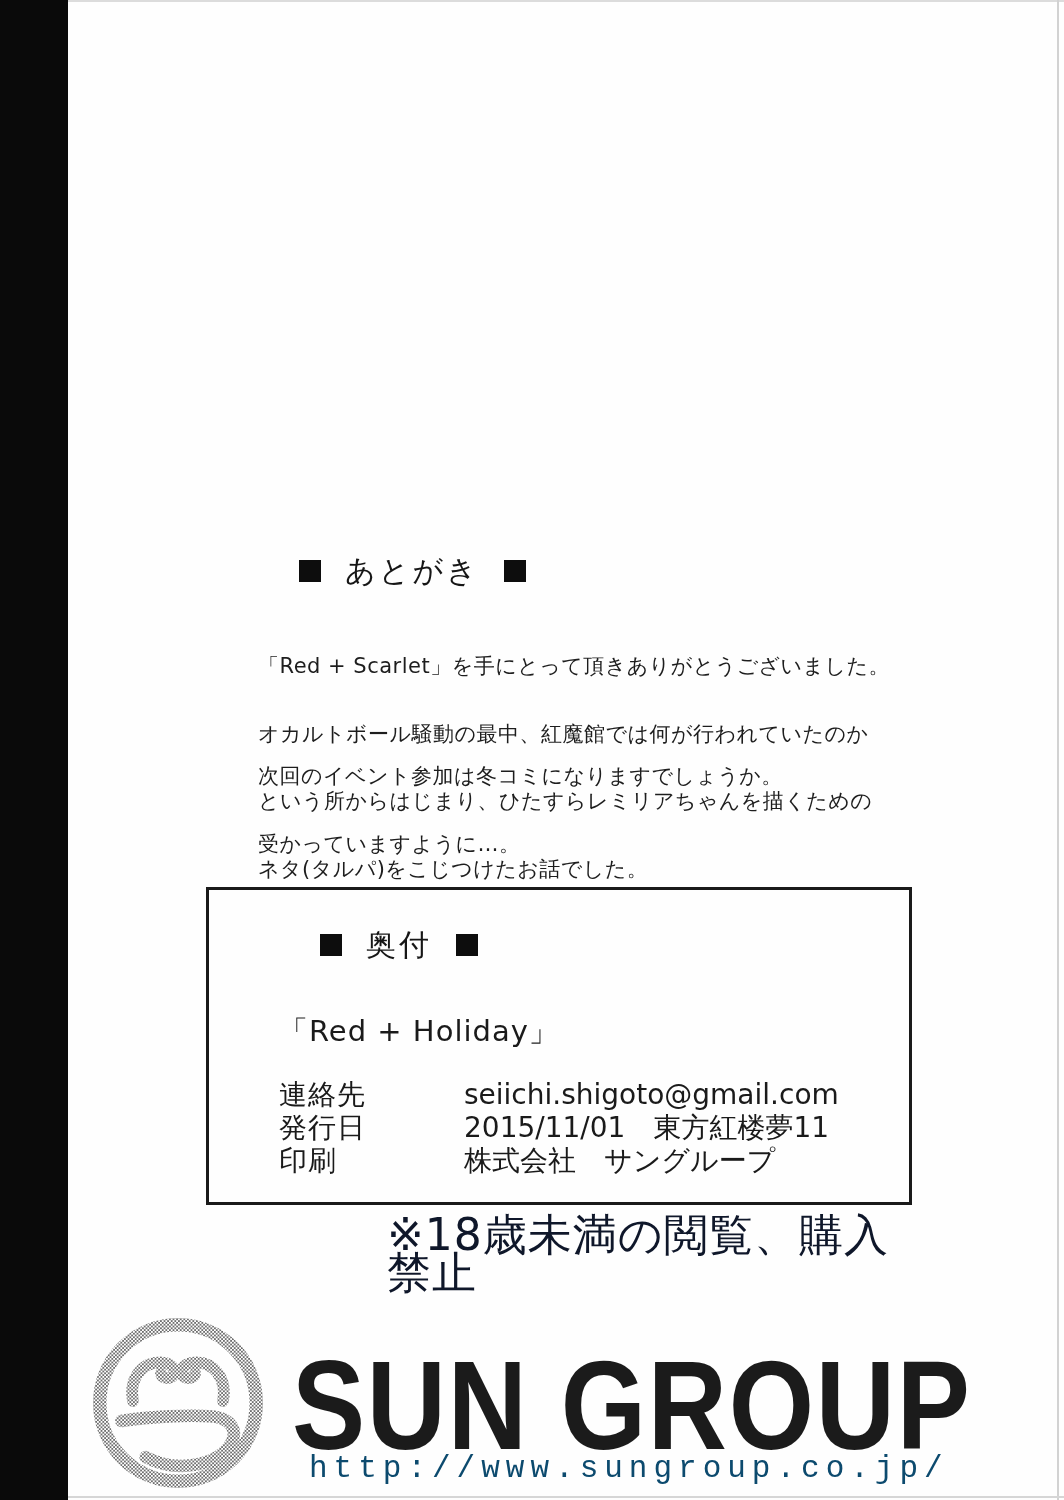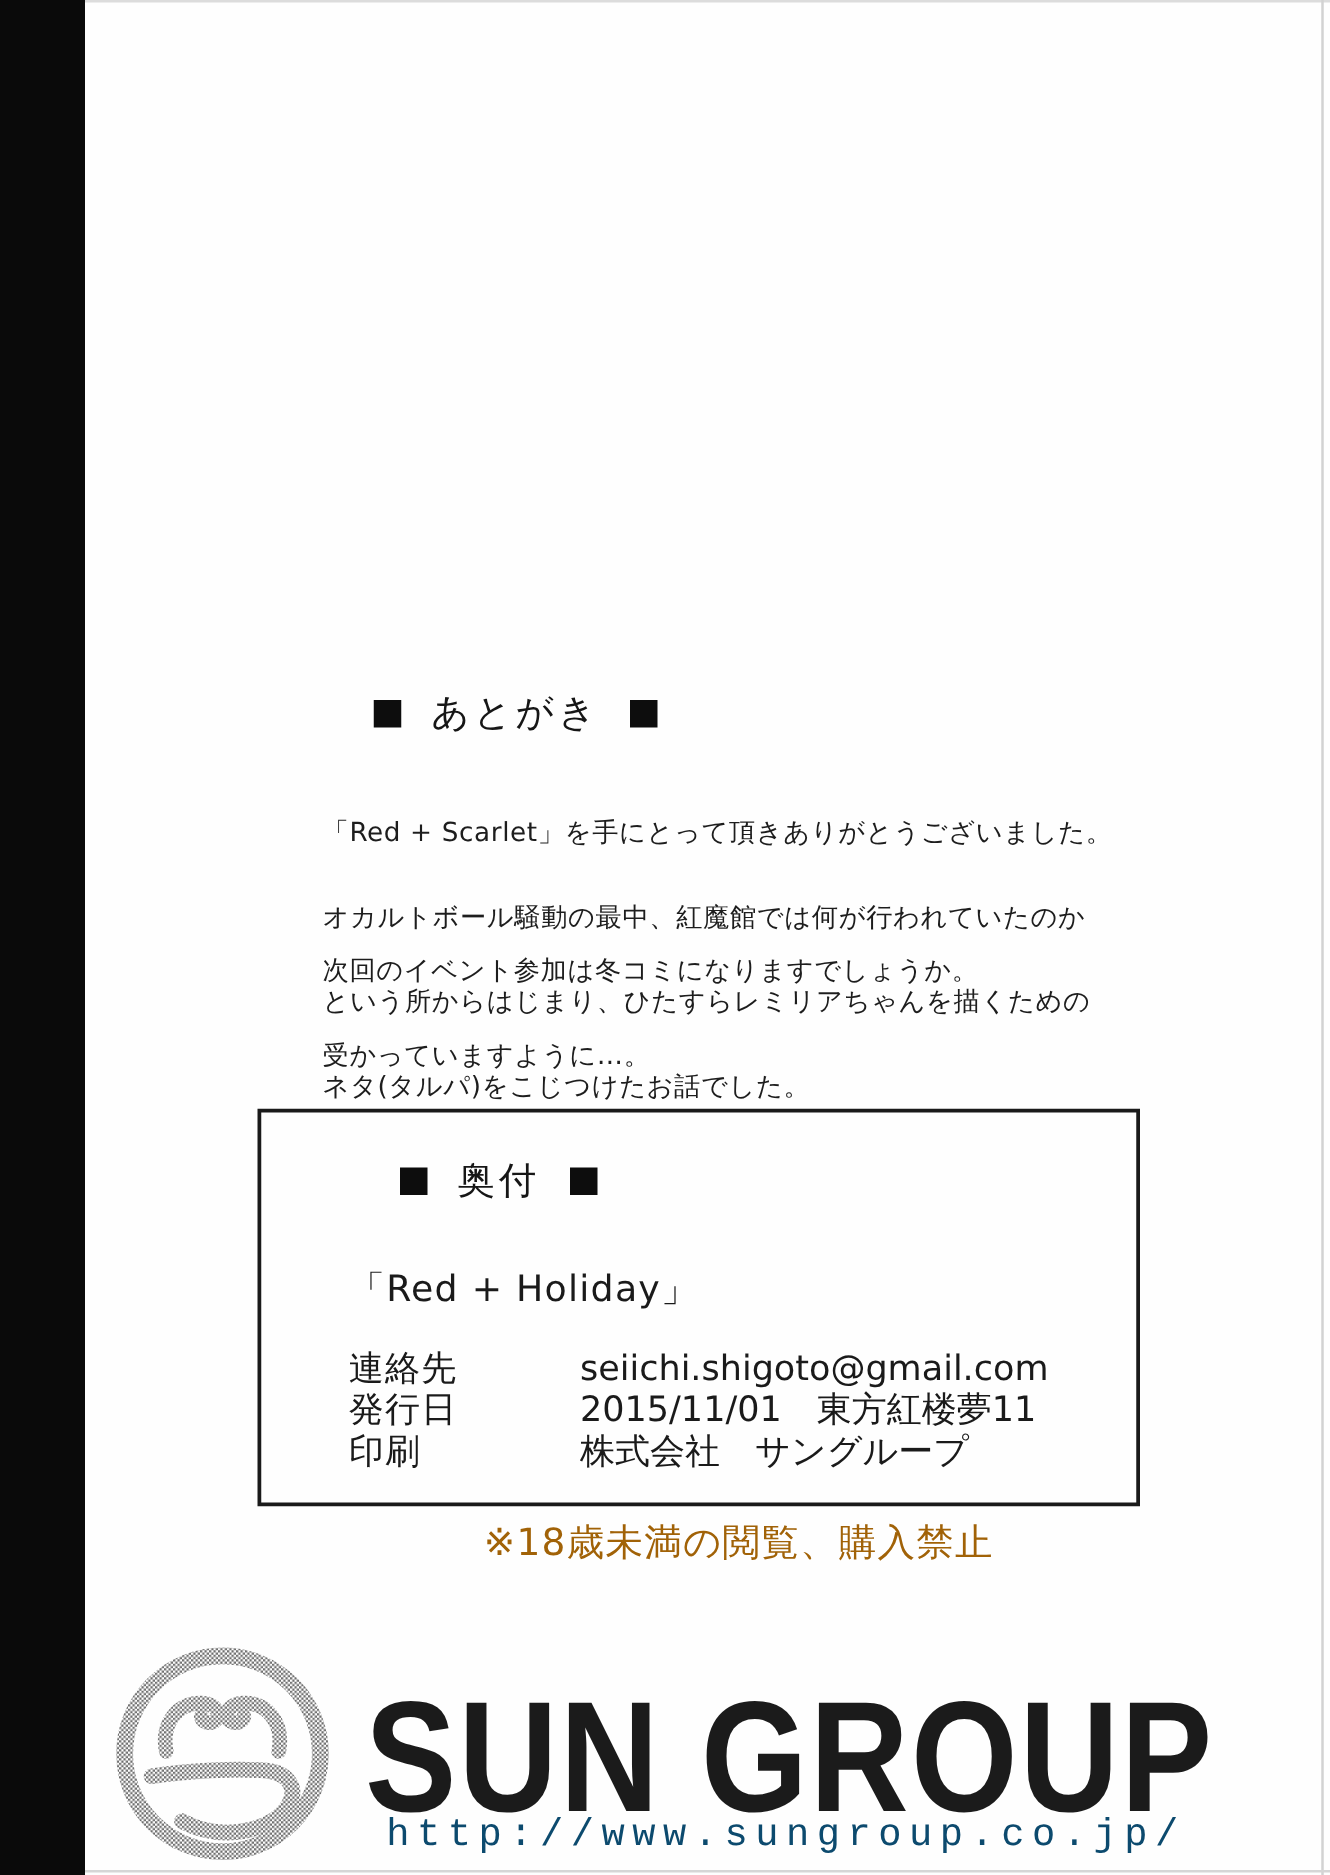"※18歳未満の閲覧、購入禁止" .warning { color: #a16207 -> #0f172a; font-size: 30px -> 44px }
